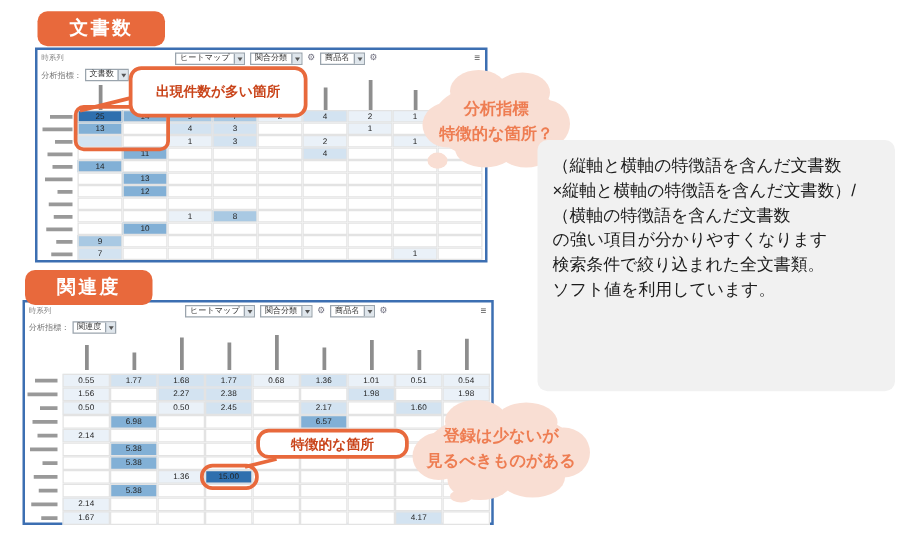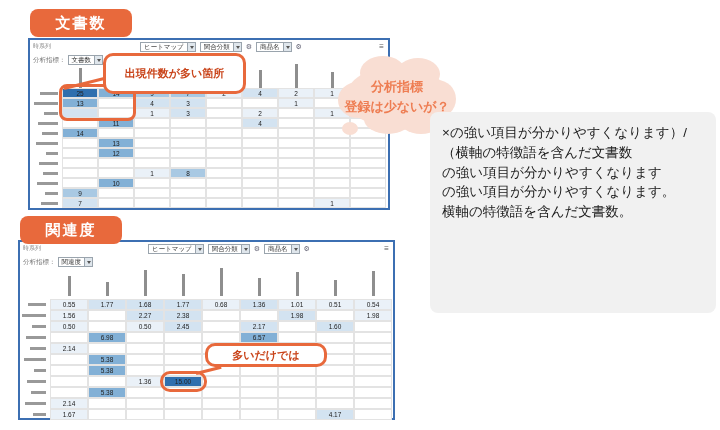"登録は少ないが？" div.txt { text: 登録は少ないが -> 特徴的な箇所 }
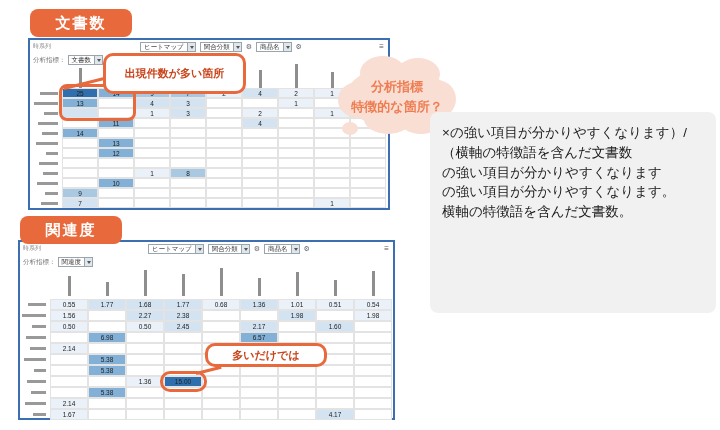"（縦軸と横軸の特徴語を含んだ文書数" div.line { html: none -> <div>（縦軸と横軸の特徴語を含んだ文書数</div> }
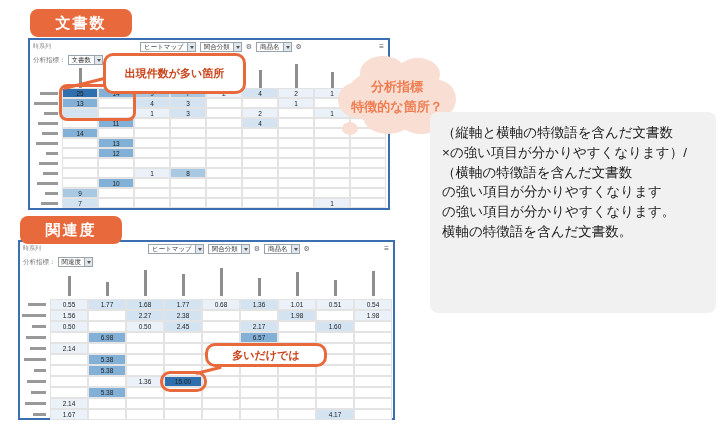"×の強い項目が分かりやすくなります）/" div.line { text: の強い項目が分かりやすくなります -> 縦軸と横軸の特徴語を含んだ文書数 }
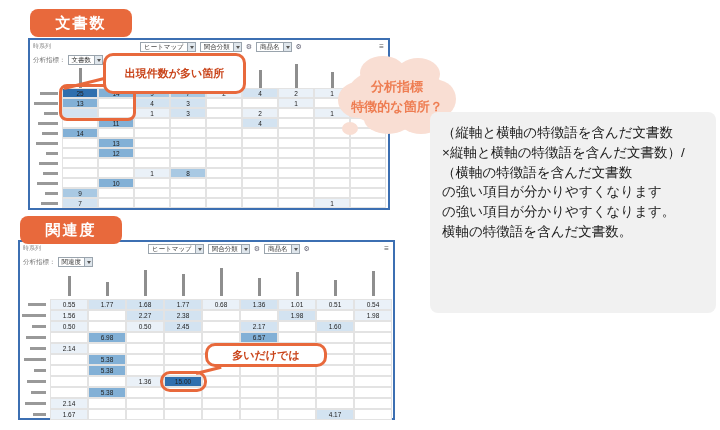"の強い項目が分かりやすくなります。" div.line { text: の強い項目が分かりやすくなります -> 検索条件で絞り込まれた全文書類 }
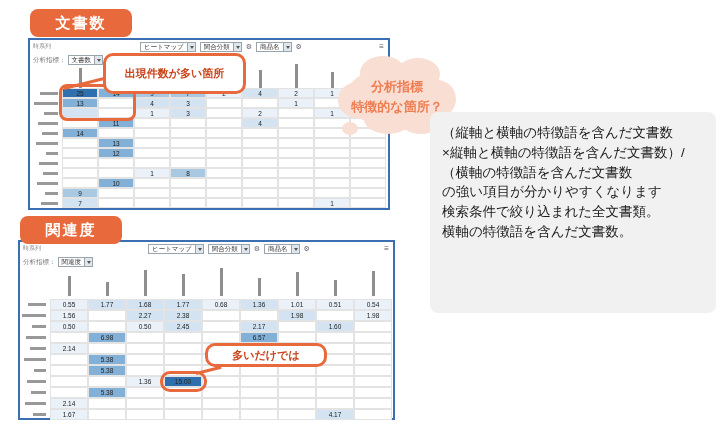"横軸の特徴語を含んだ文書数。" div.line { text: 横軸の特徴語を含んだ文書数 -> ソフト値を利用しています }
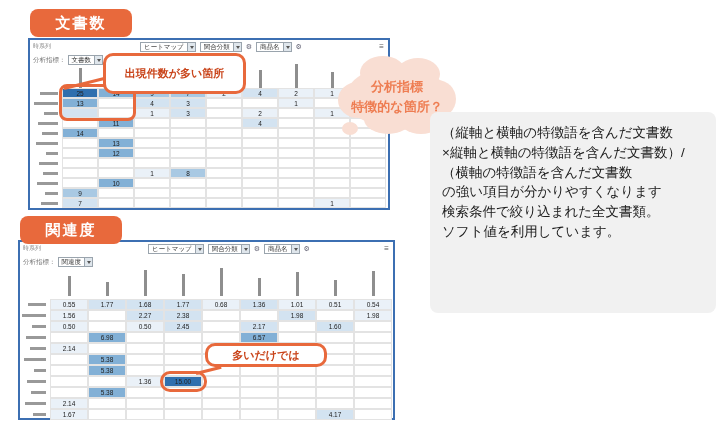"多いだけでは" div.callout { text: 多いだけでは -> 特徴的な箇所 }
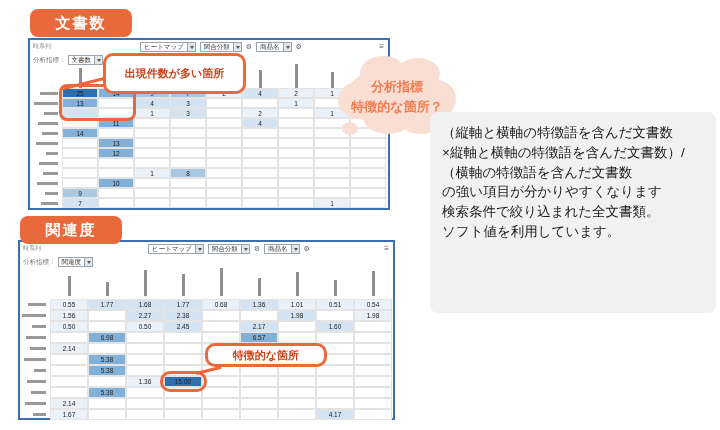"登録は少ないが" div.cloud { html: none -> <div> <div></div> <div></div> <div></div> <div></div> <div></div> <div></div> <div></div> <div></div> <div>登録は少ないが</div> <div>見るべきものがある</div> </div> }
